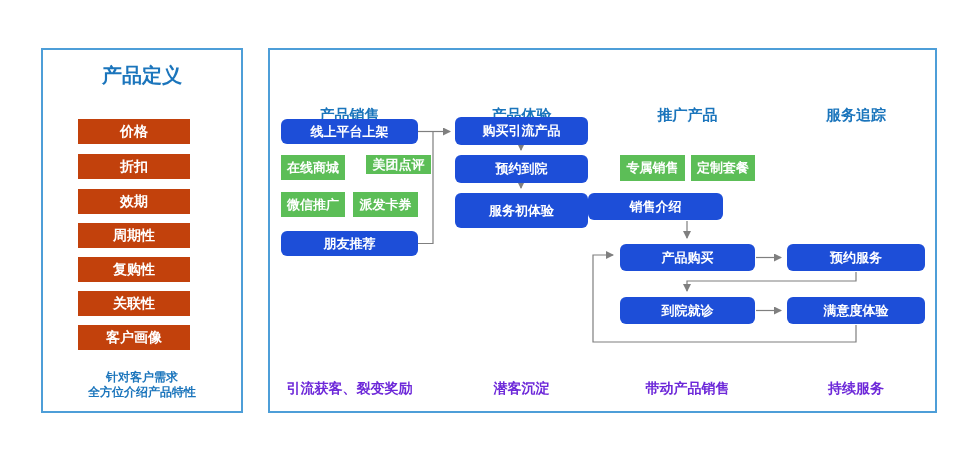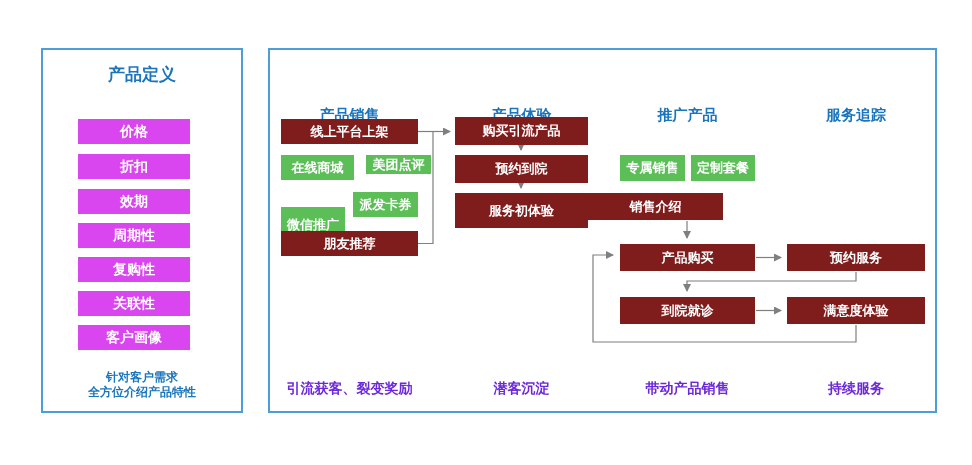"产品定义" .panel-title { font-size: 17px -> 20px }
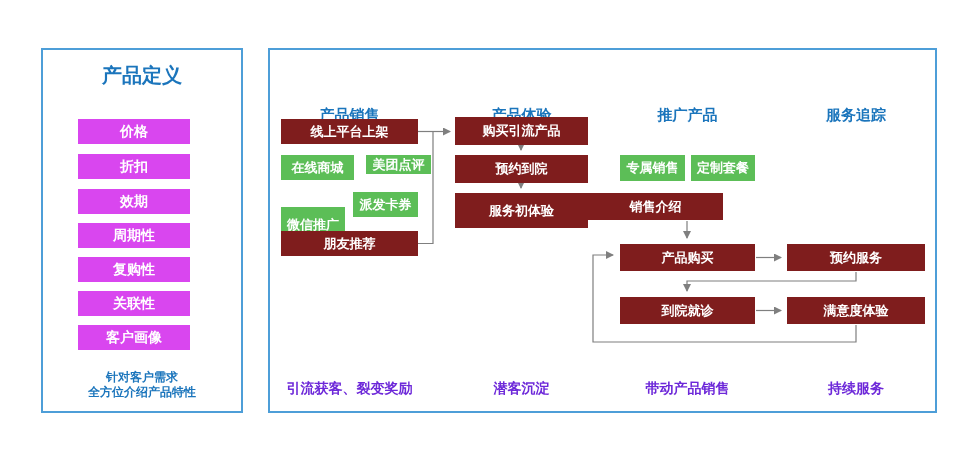"价格" .def-btn { background: #d946ef -> #c2410c }
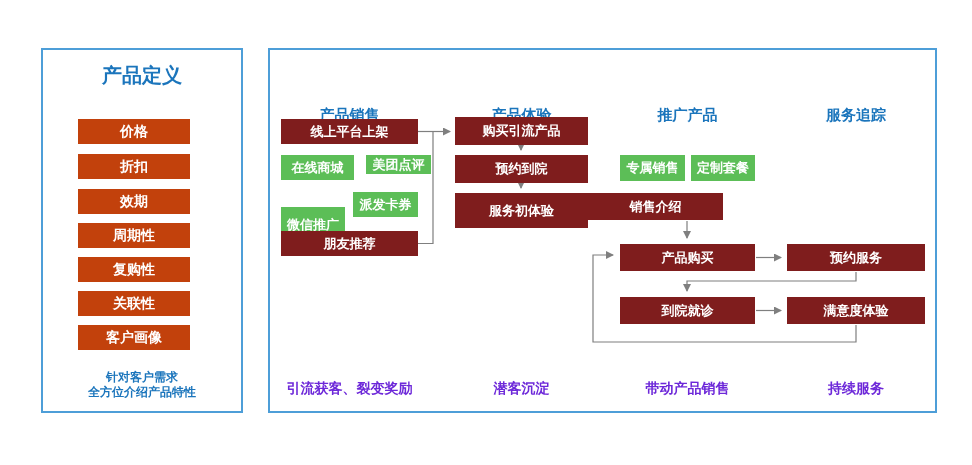"线上平台上架" .node.blue { background: #7f1d1d -> #1d4ed8; border-radius: none -> 6px }
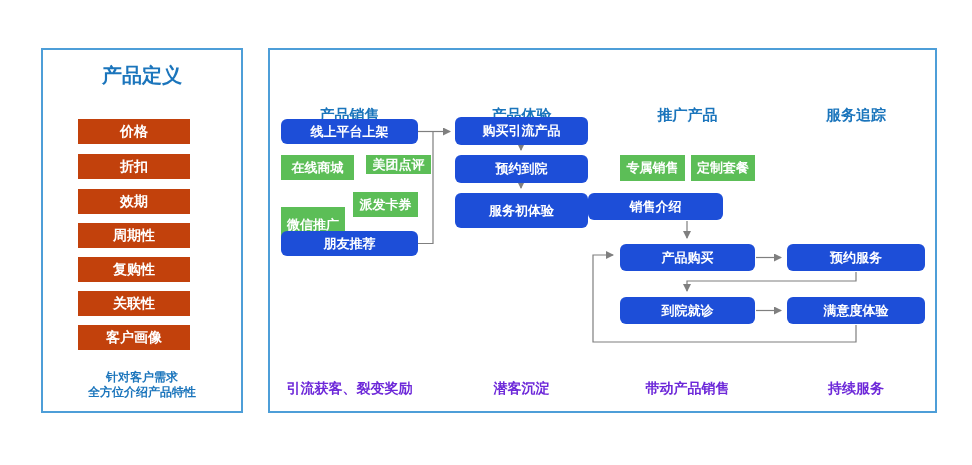"在线商城" div.node { width: 73px -> 64px }
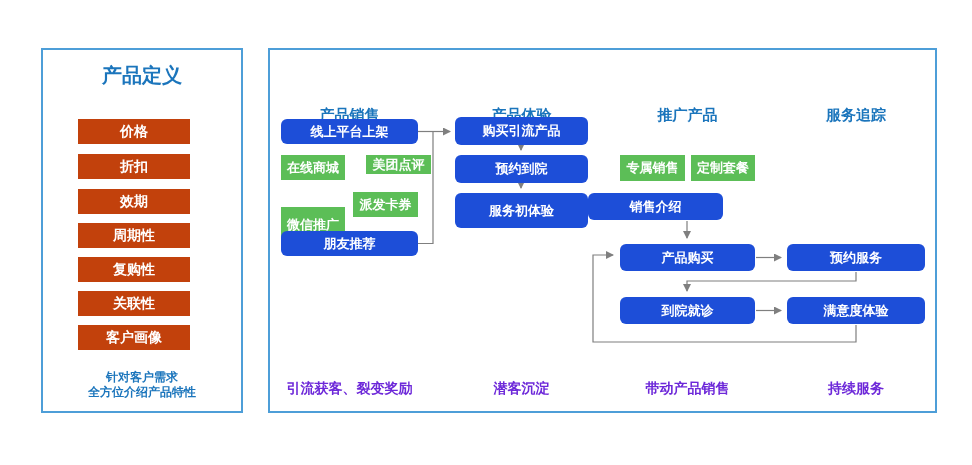"微信推广" div.node { height: 36px -> 25px; top: 207px -> 192px }
